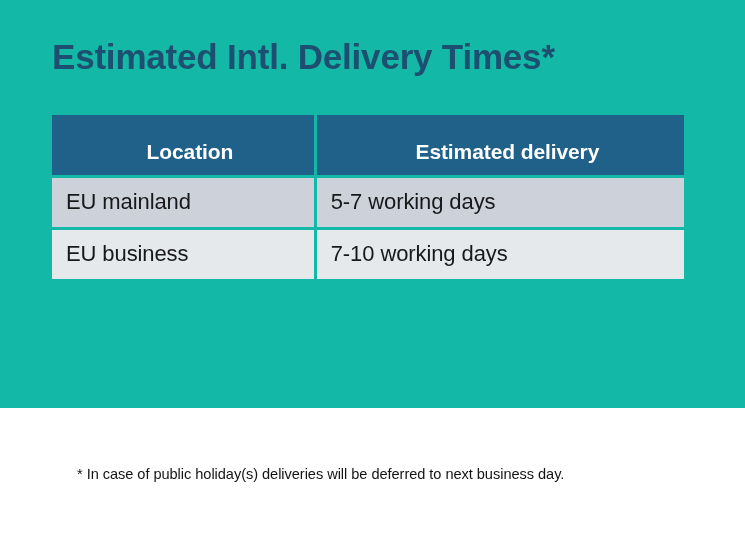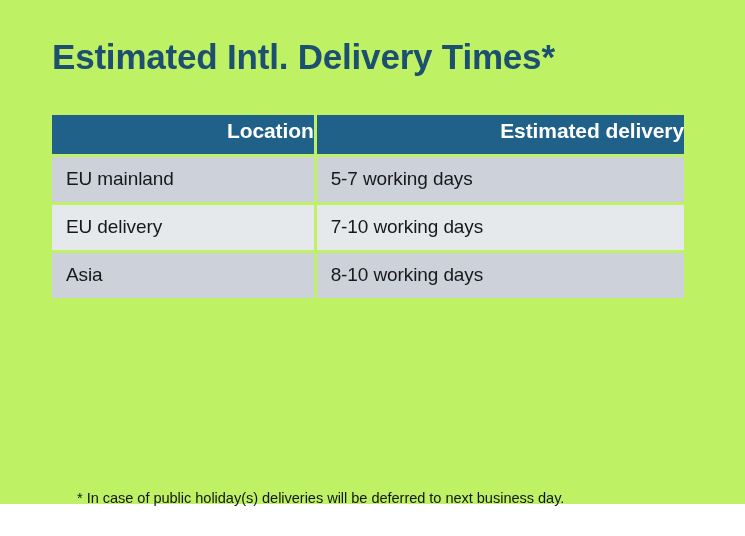"Estimated Intl. Delivery Times*" .page { background: #bef264 -> #14b8a6; height: 504px -> 408px }
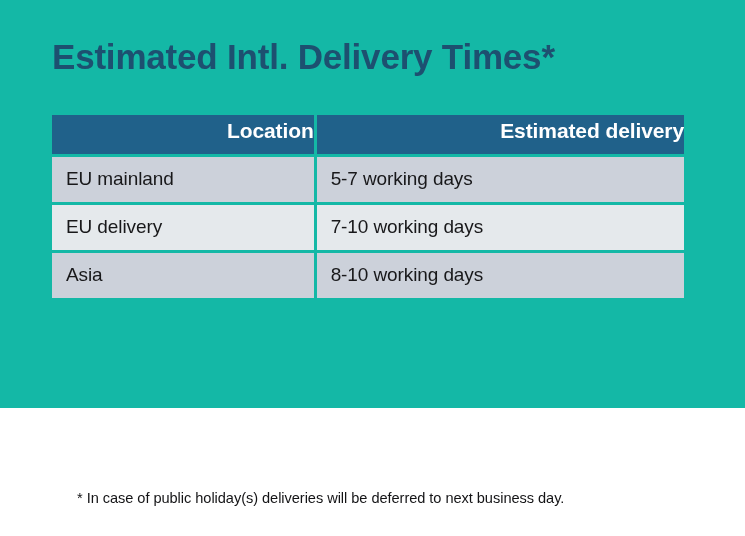"Location" .delivery-table th { padding: 4px 0 11px 14px -> 25px 0 11px 14px; text-align: right -> center }
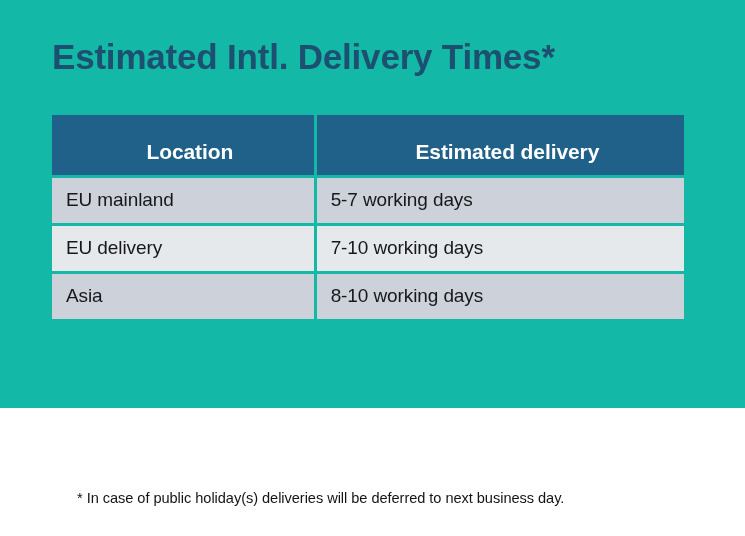"EU mainland" .delivery-table td { font-size: 19px -> 22px }
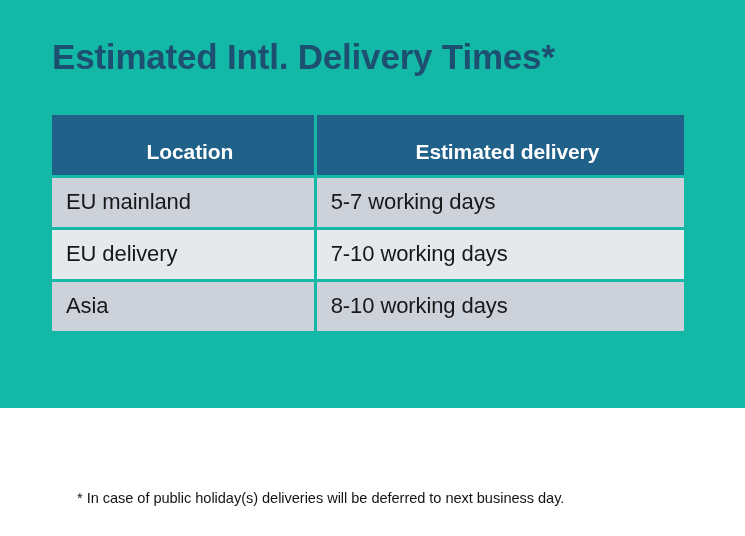"EU delivery" td { text: delivery -> business }
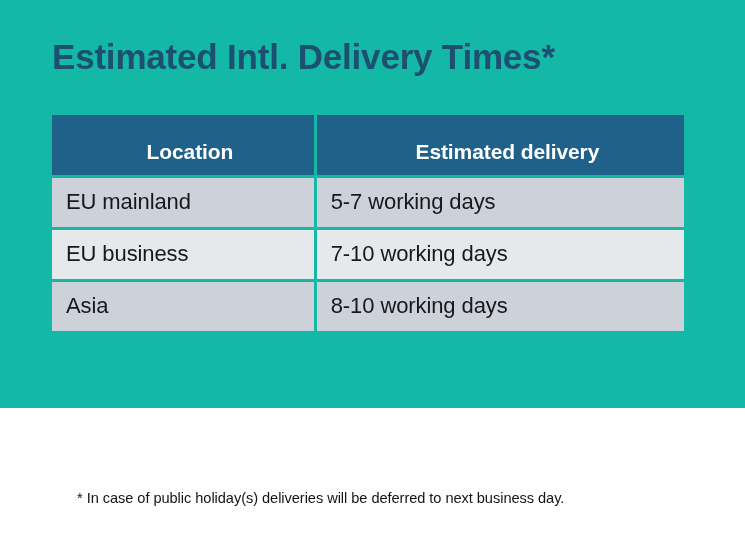"Asia" tr.row-odd { html: <tr> <td>Asia</td> <td>8-10 working days</td> </tr> -> none }
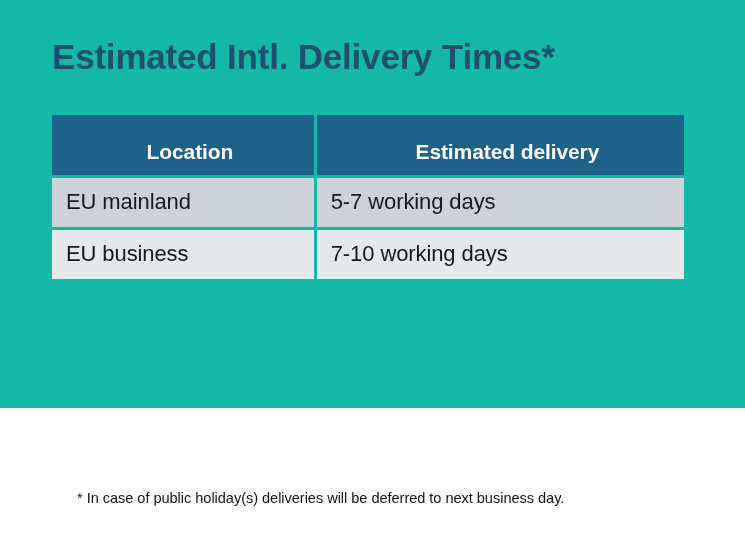"* In case of public" .footnote { top: 488px -> 464px }
